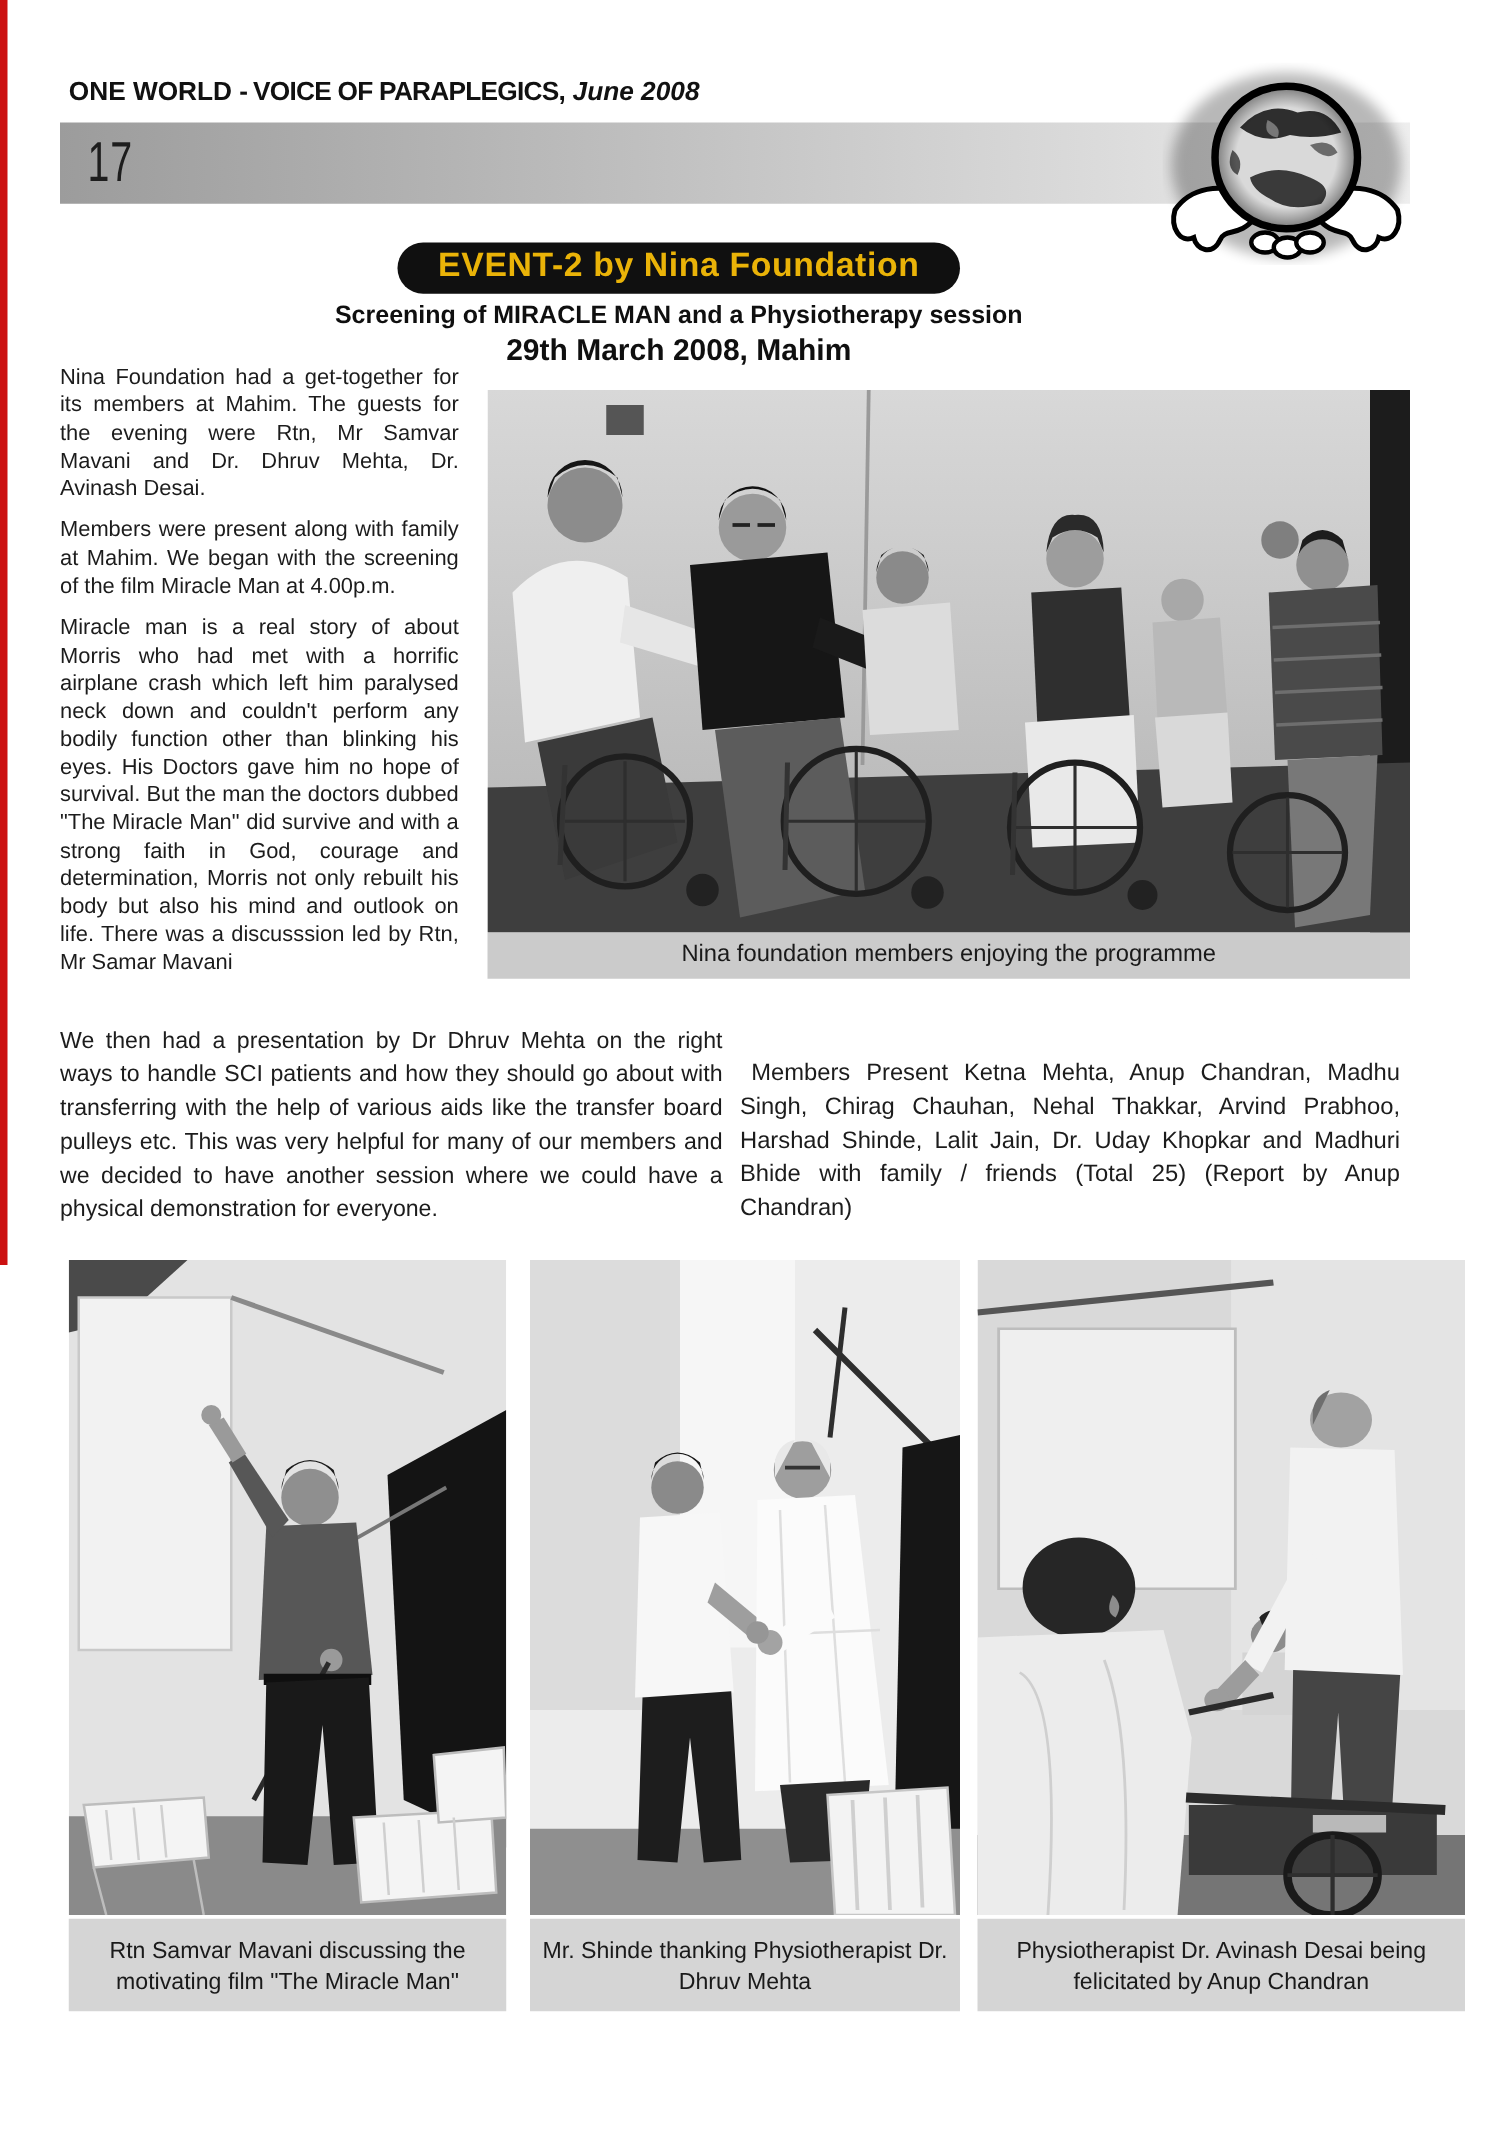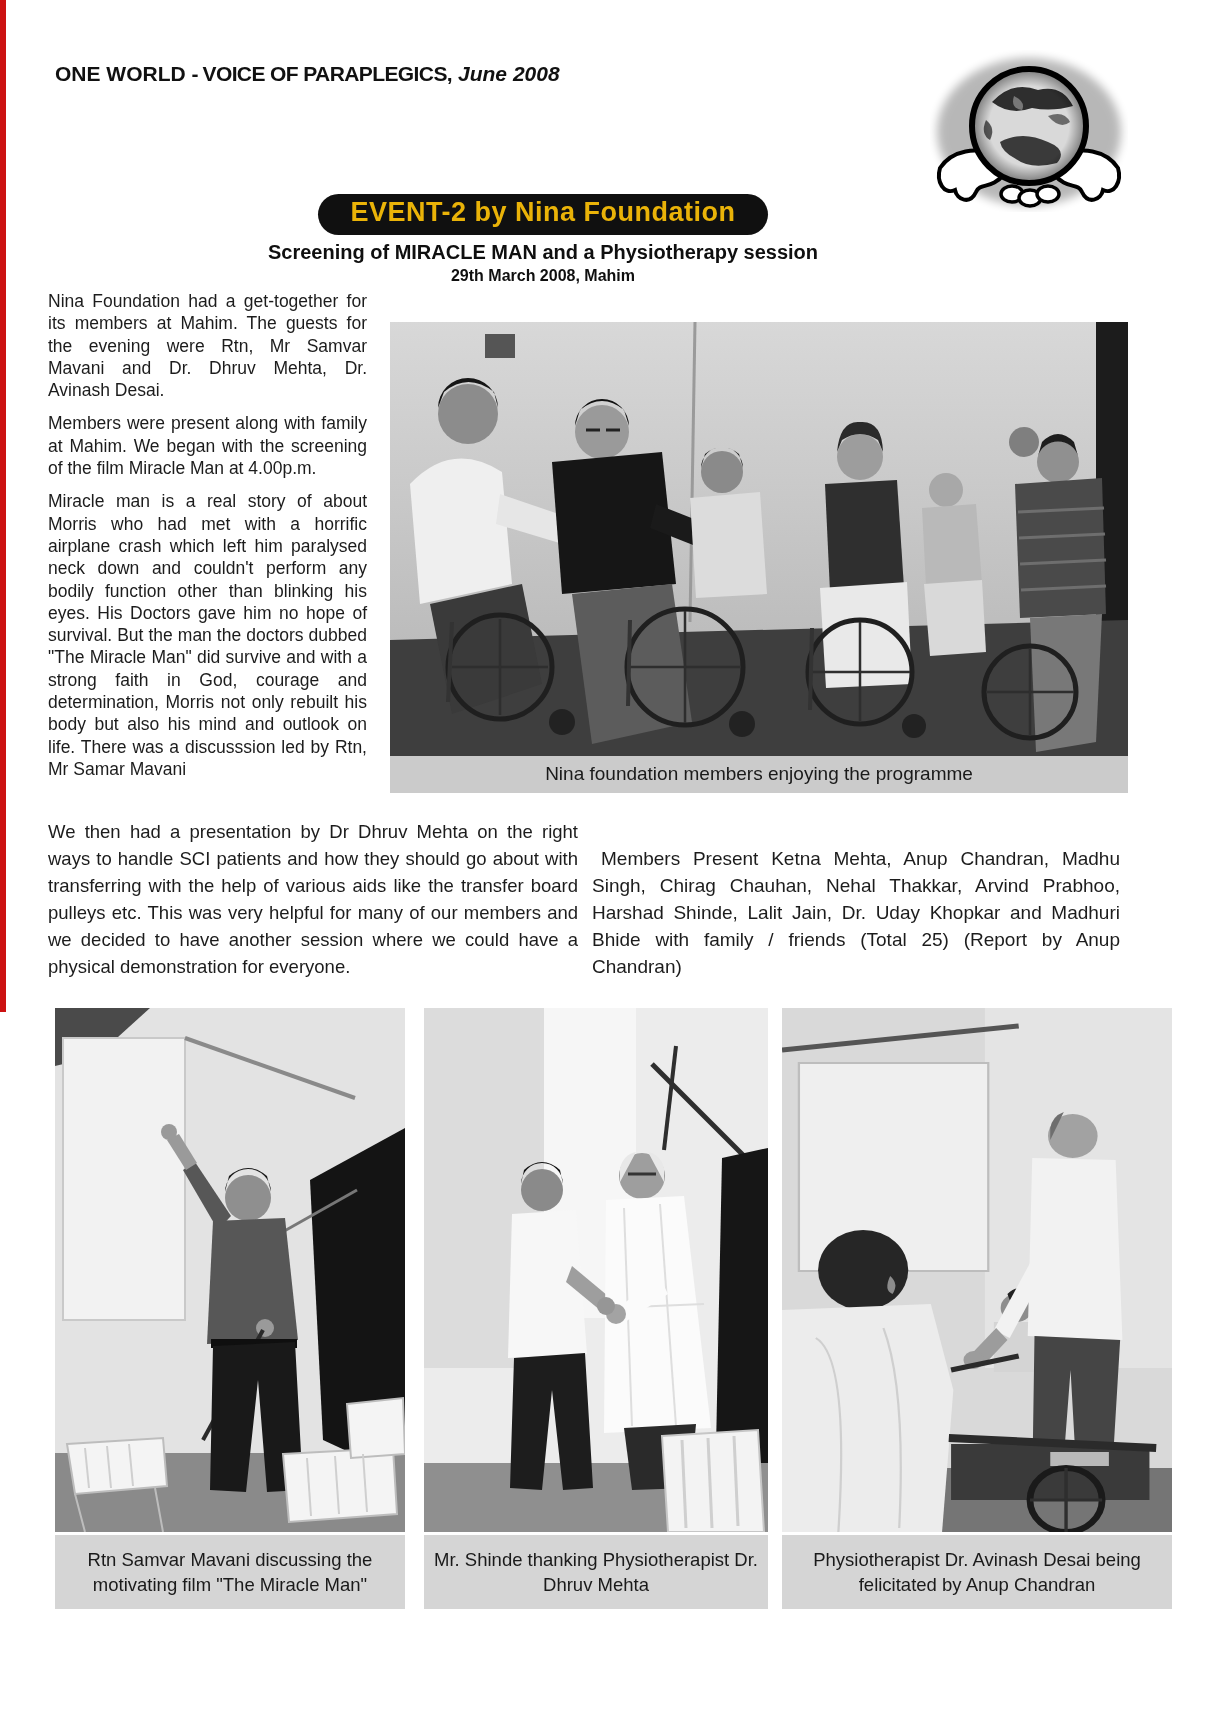"17" div.page-bar { html: none -> <div> <span>17</span> </div> }
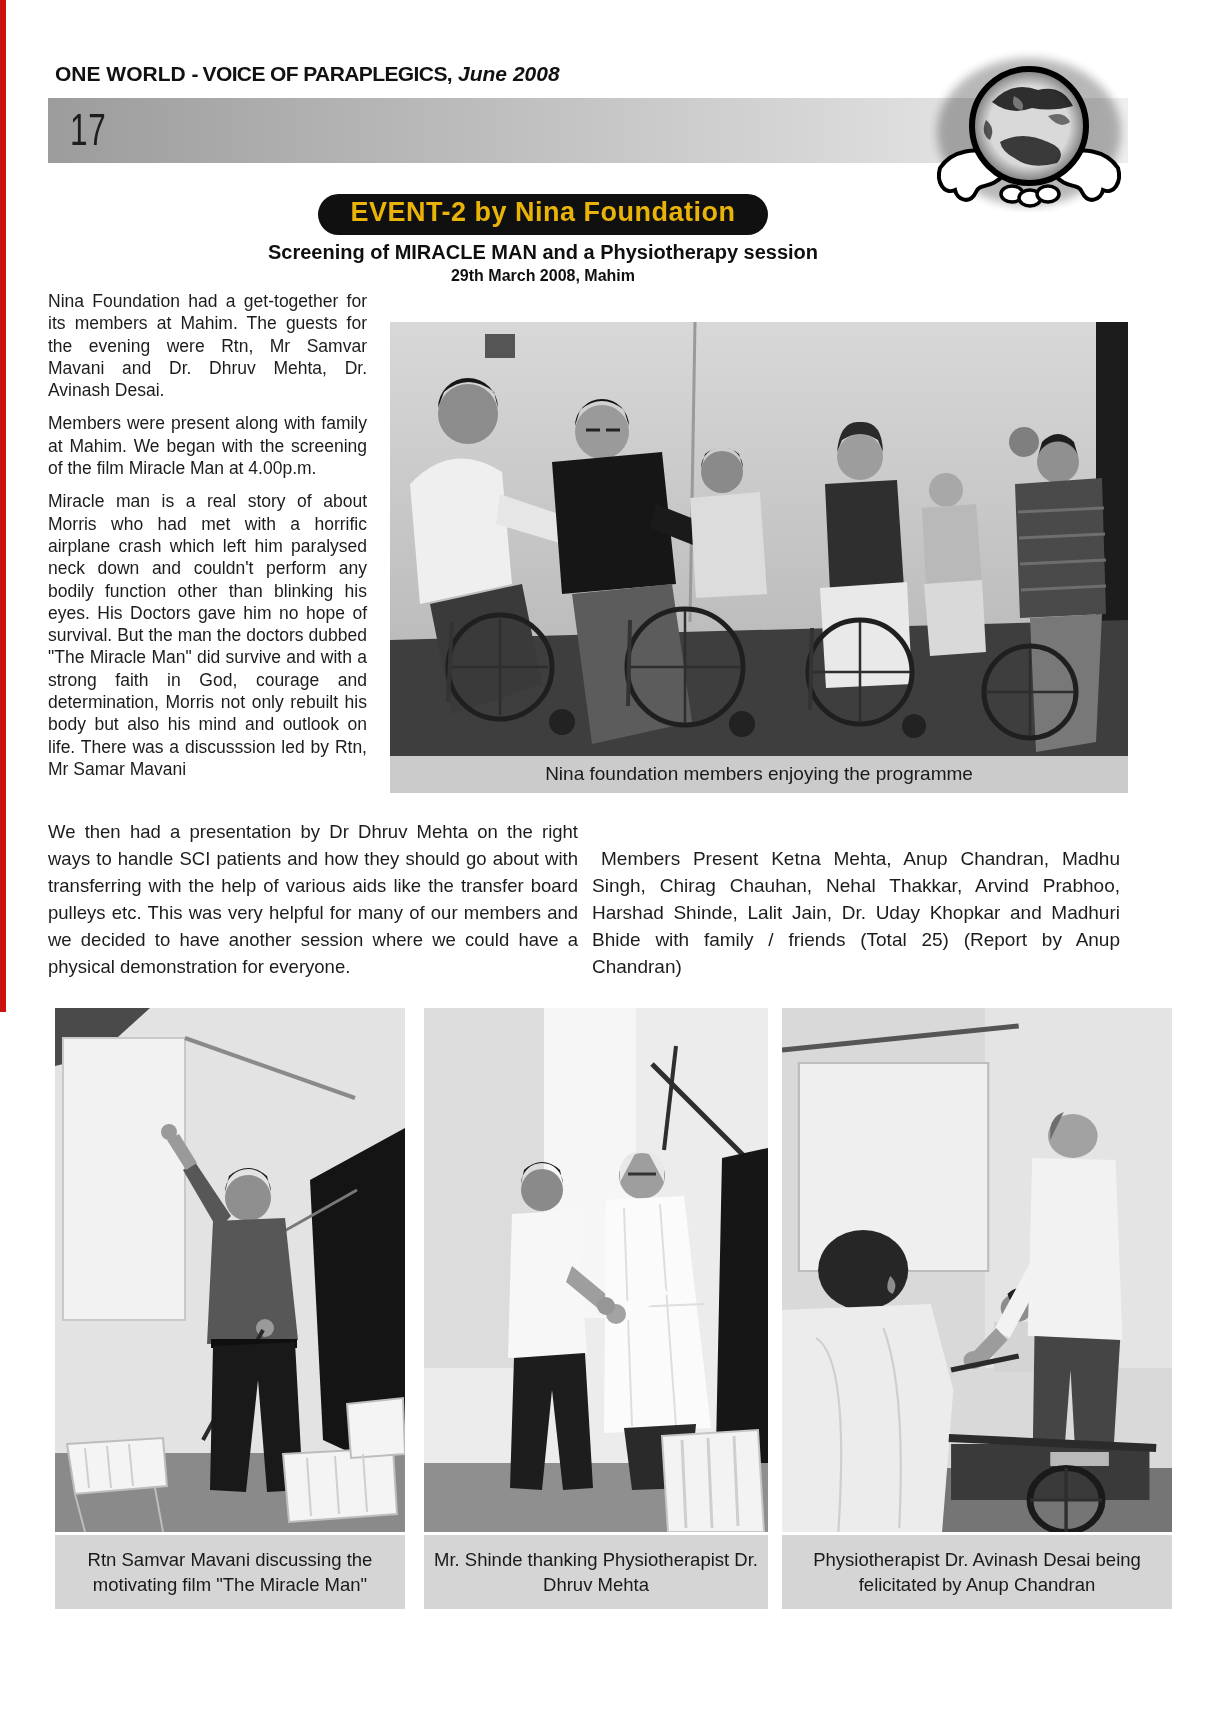"29th March 2008, Mahim" .headline h2 { font-size: 16px -> 24px }
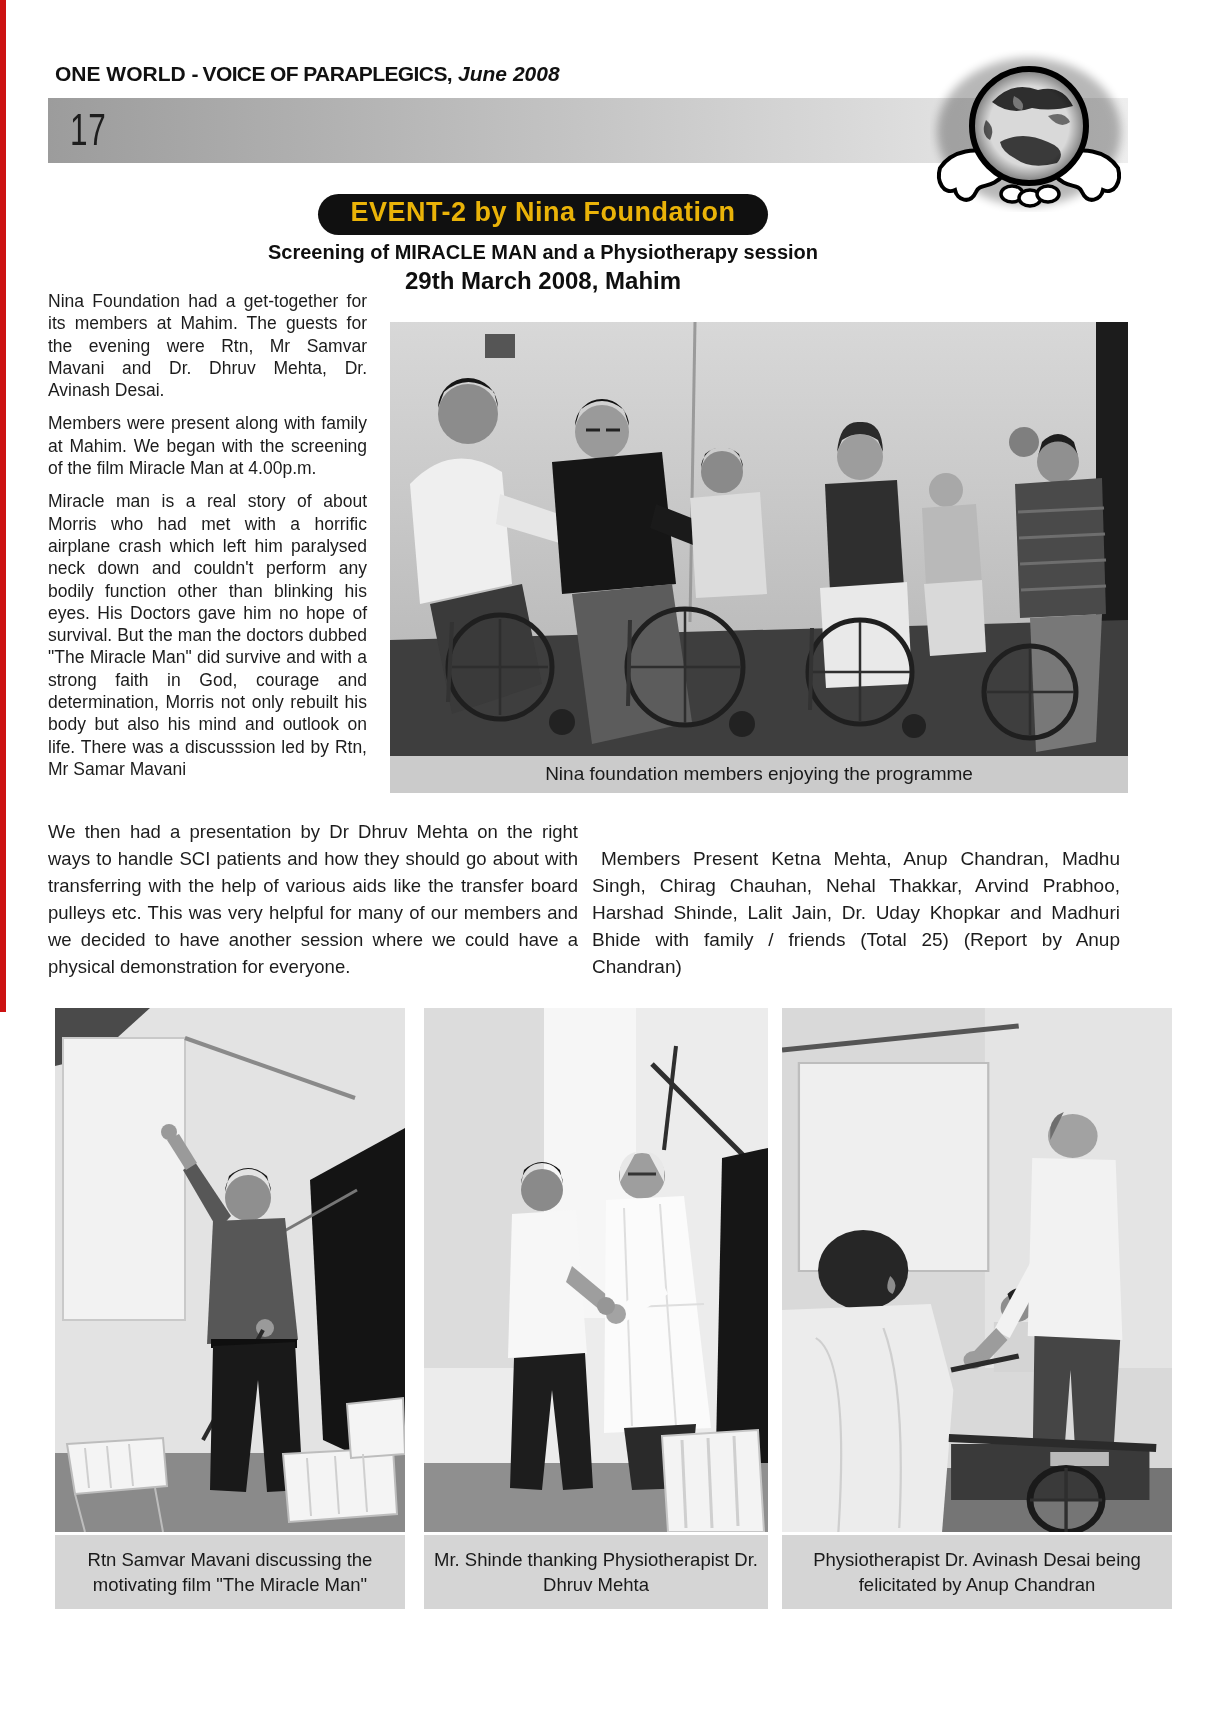"Nina foundation members enjoying the" .main-photo { top: 322px -> 312px }
